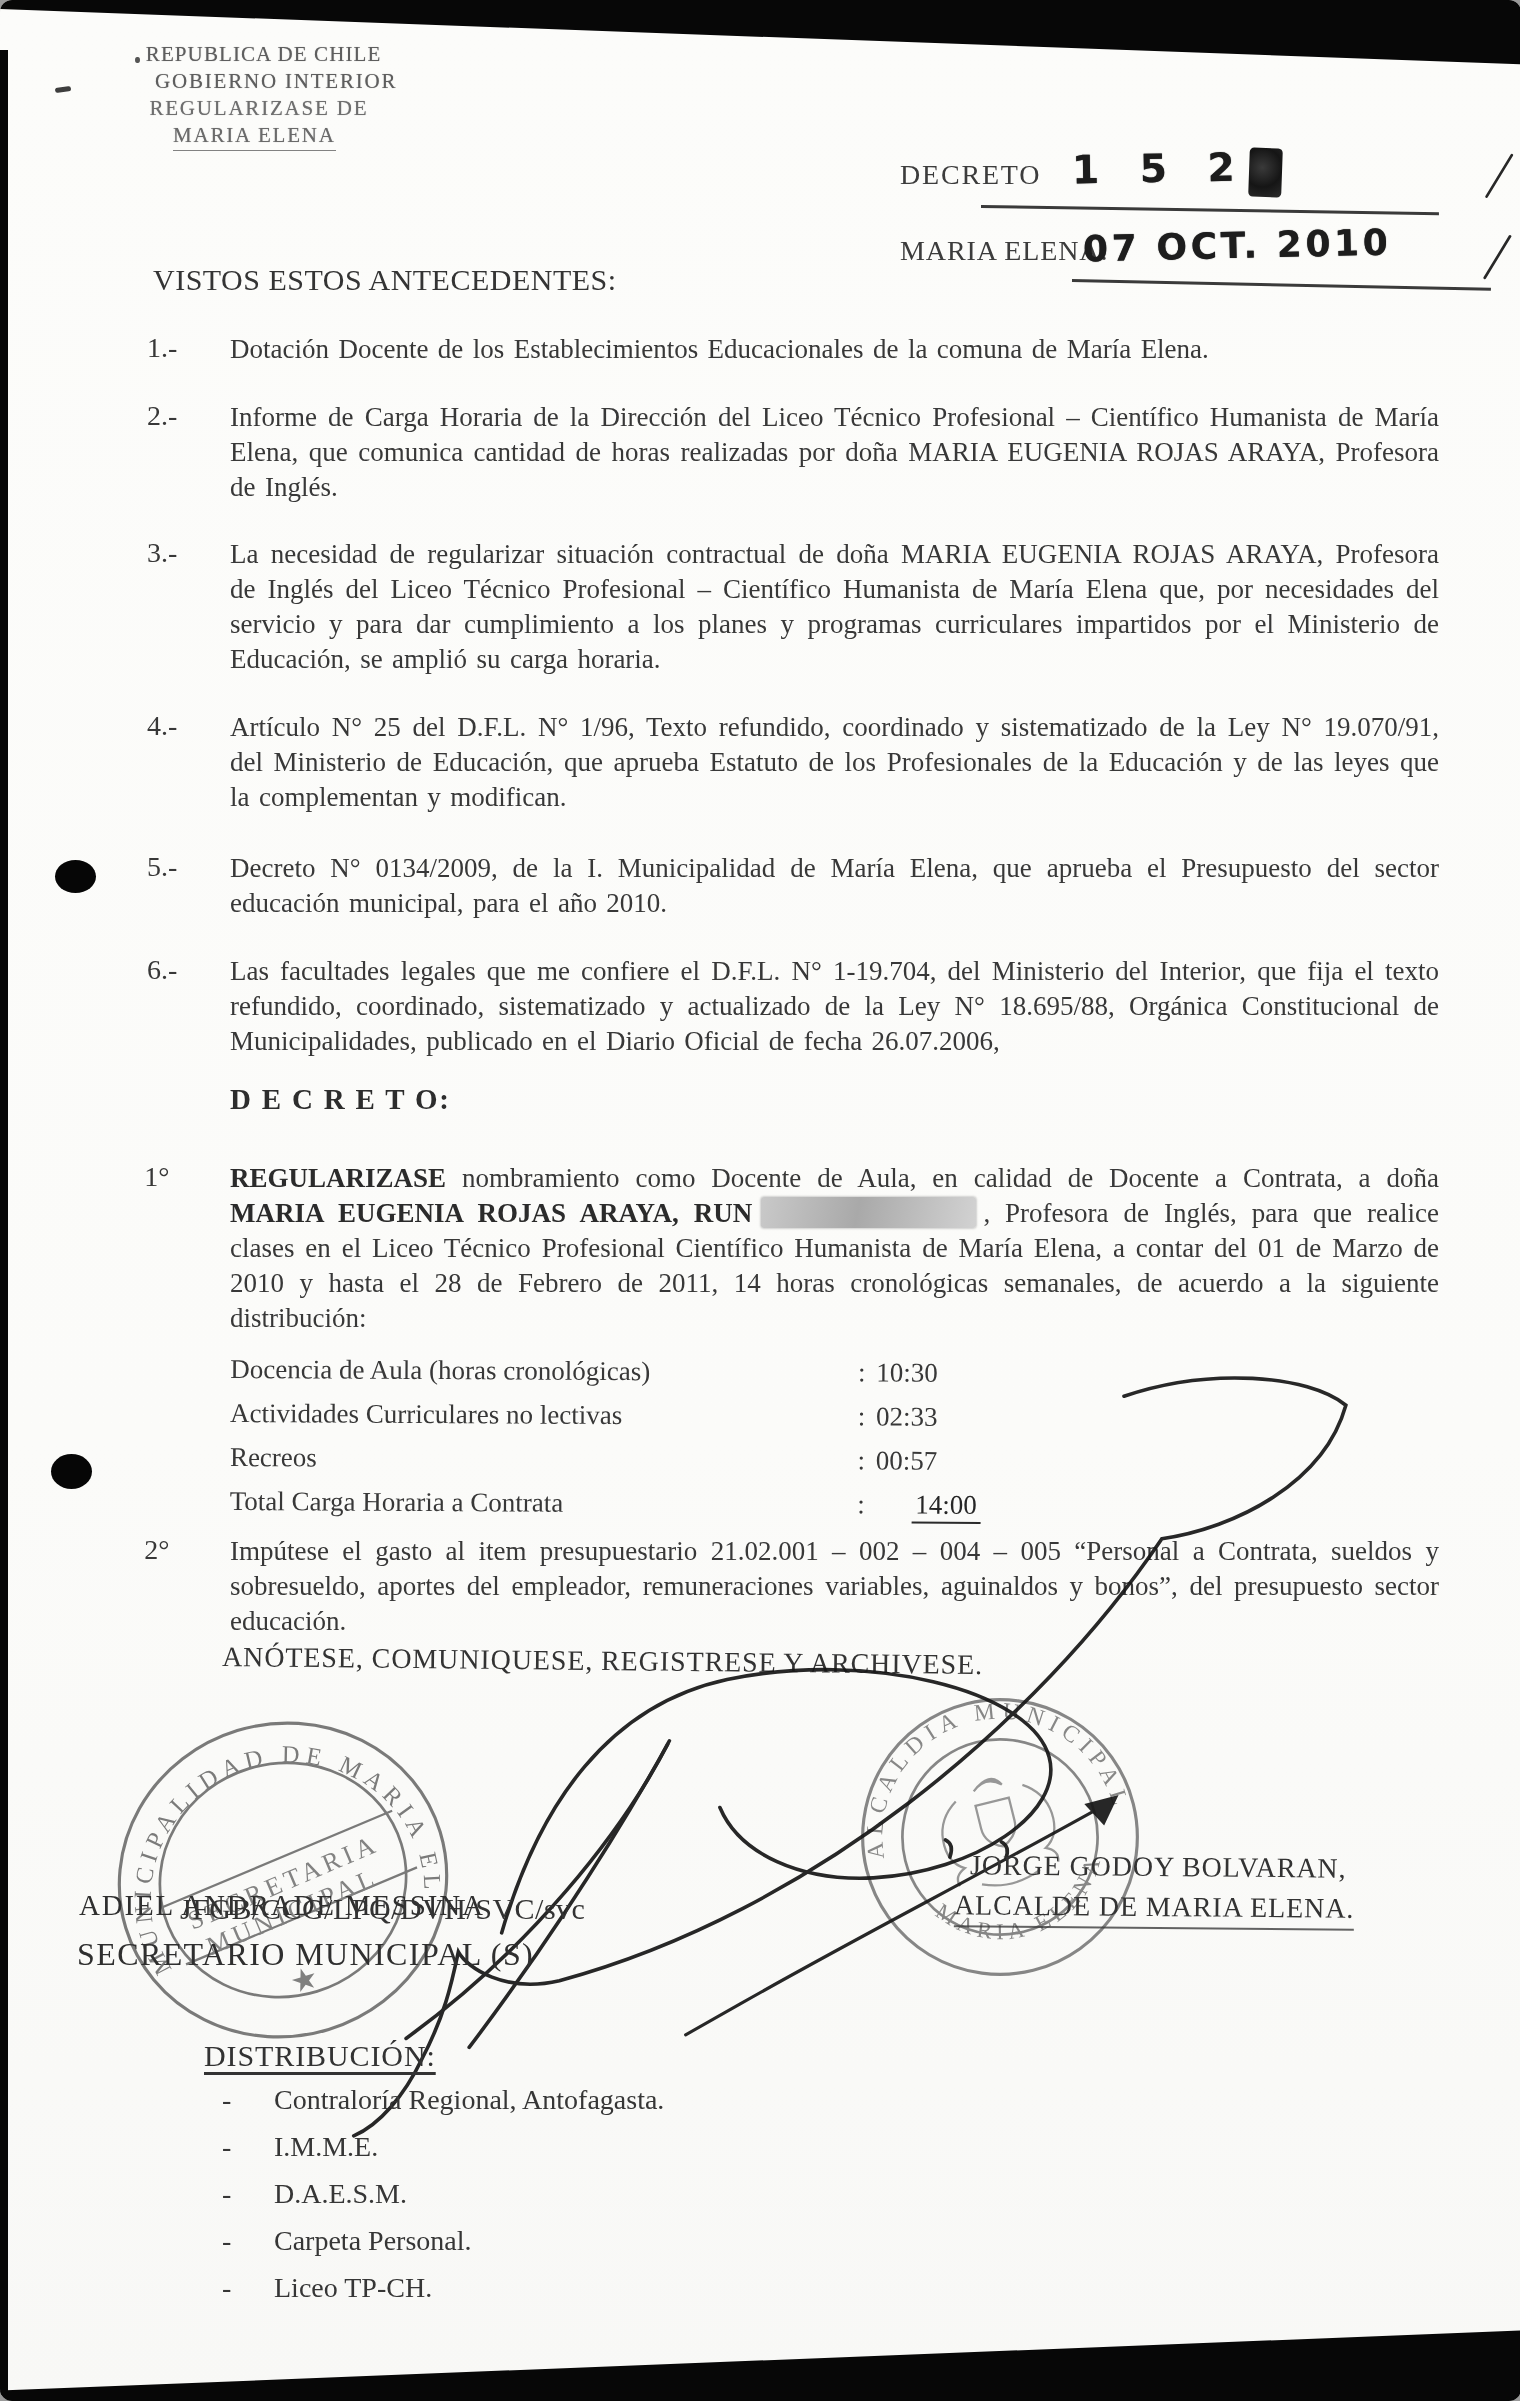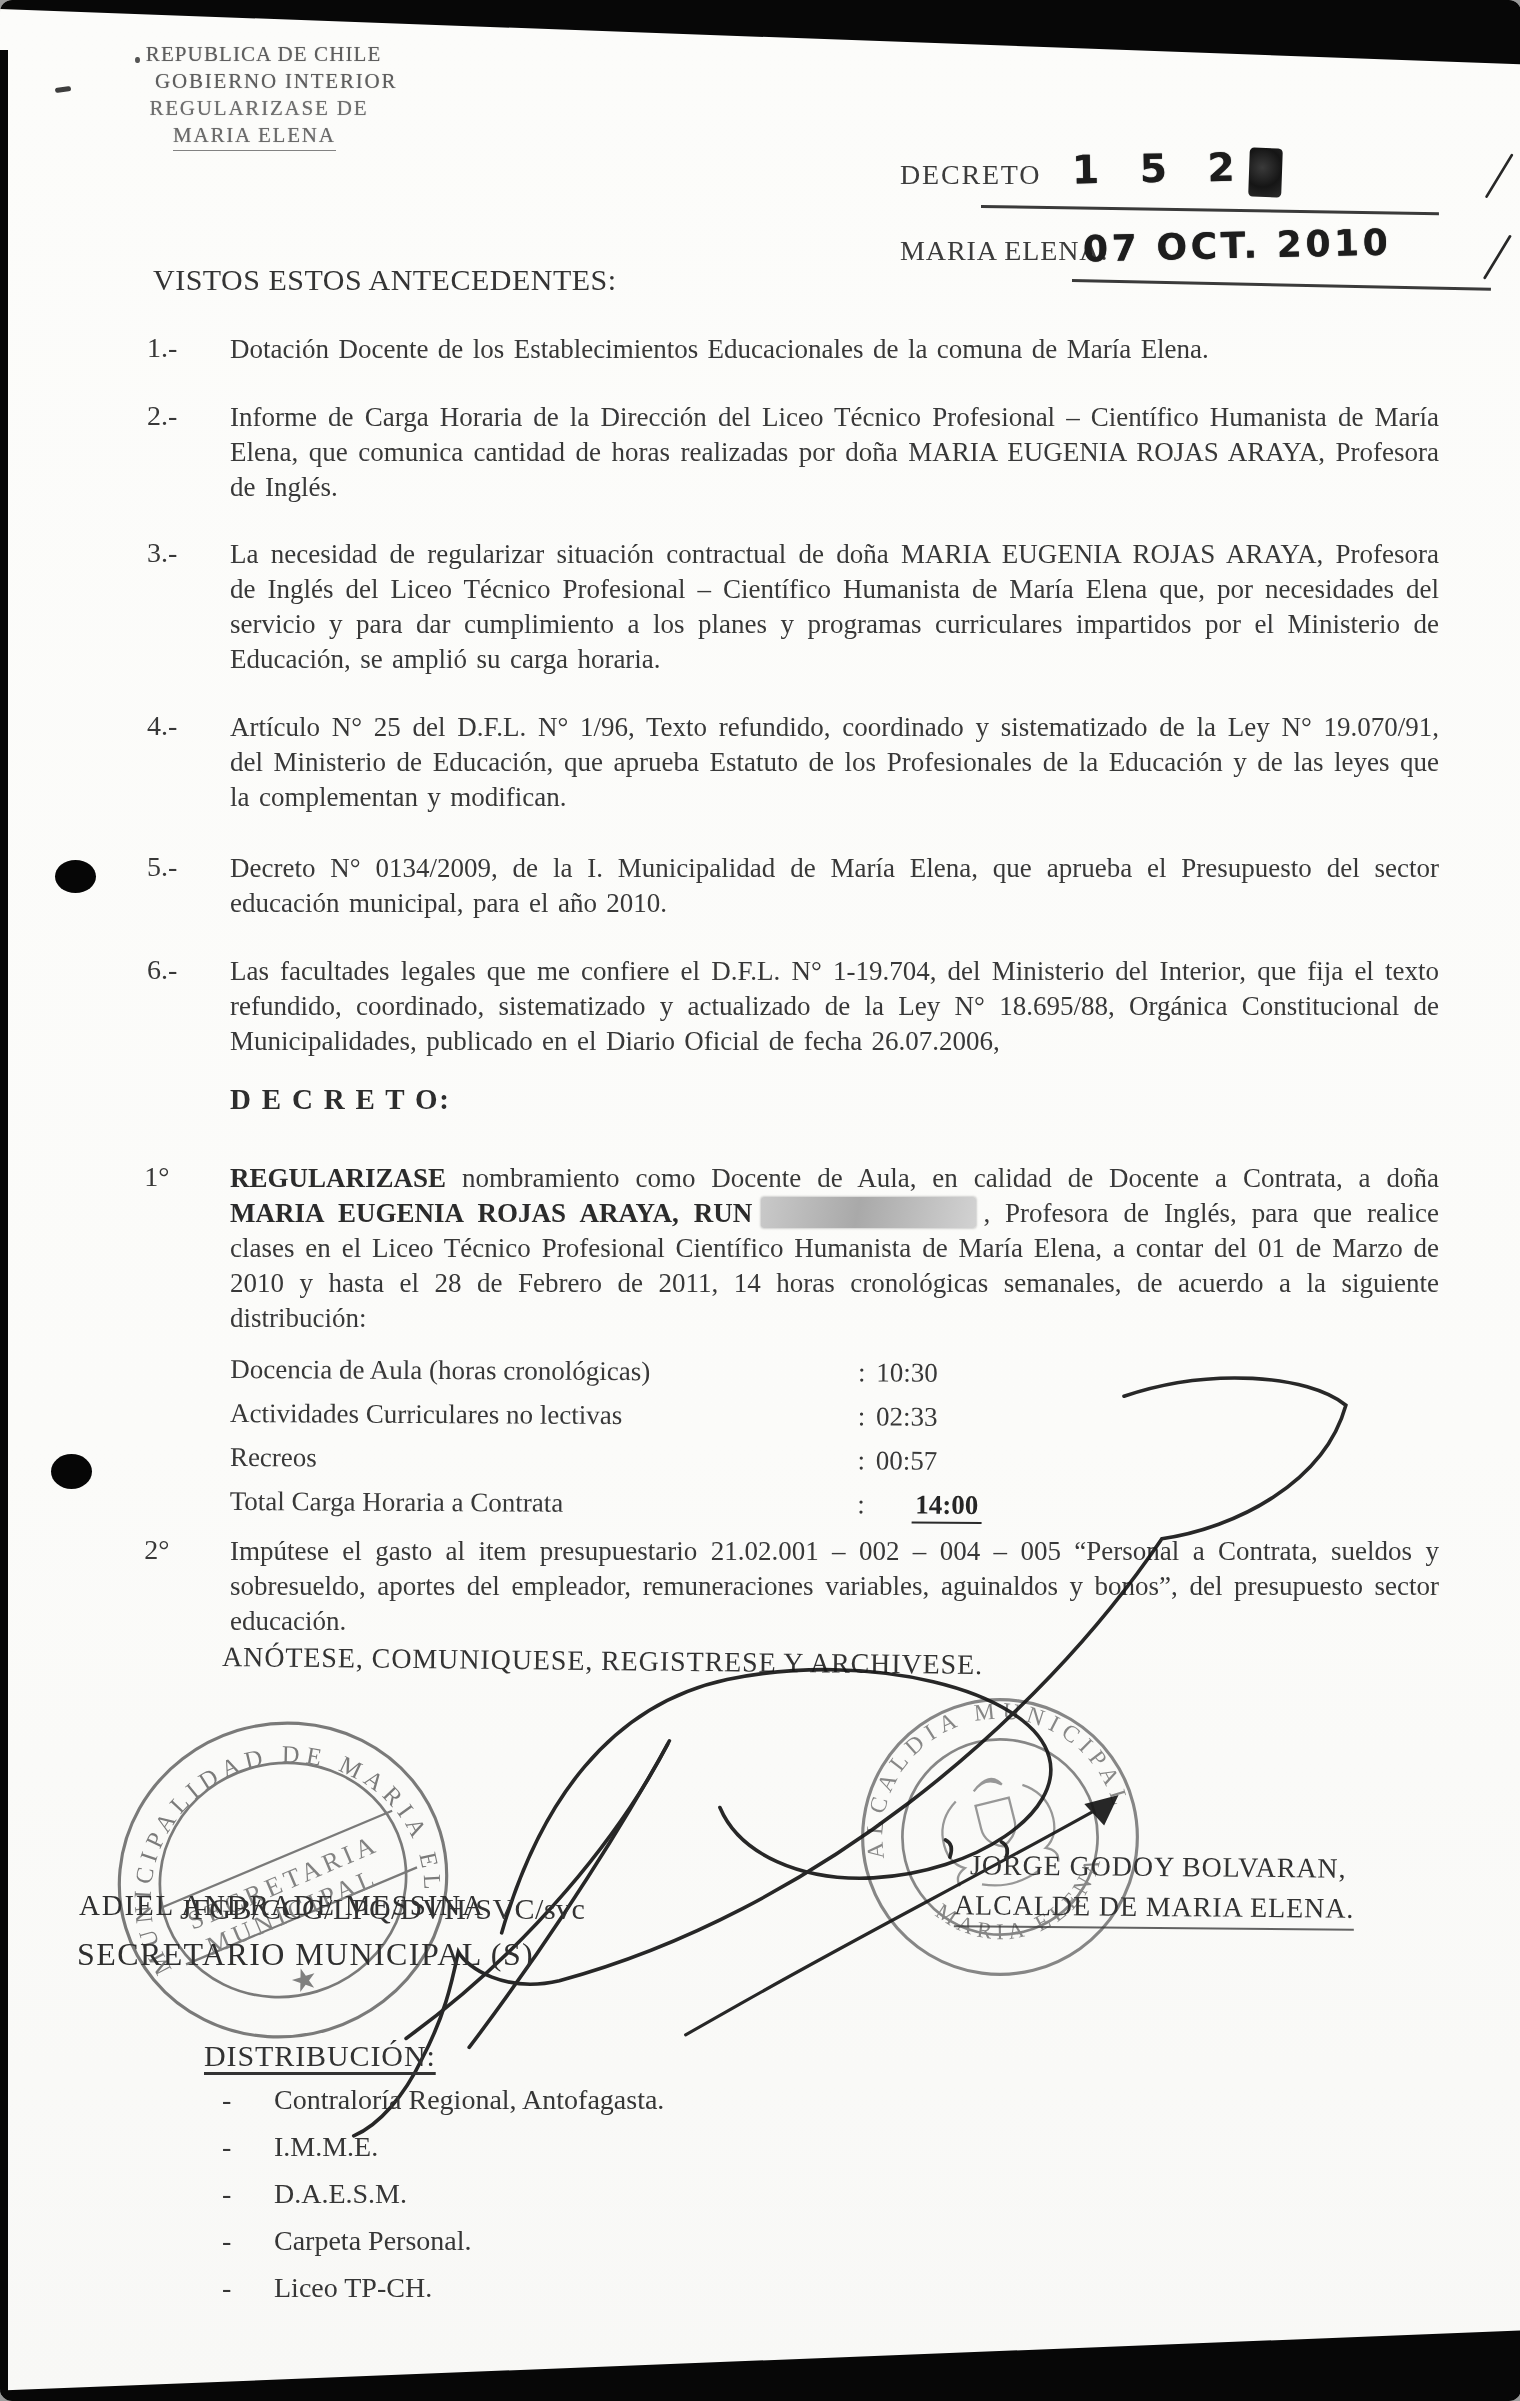"14:00" .hours .row.total .val { font-weight: bold -> normal }
